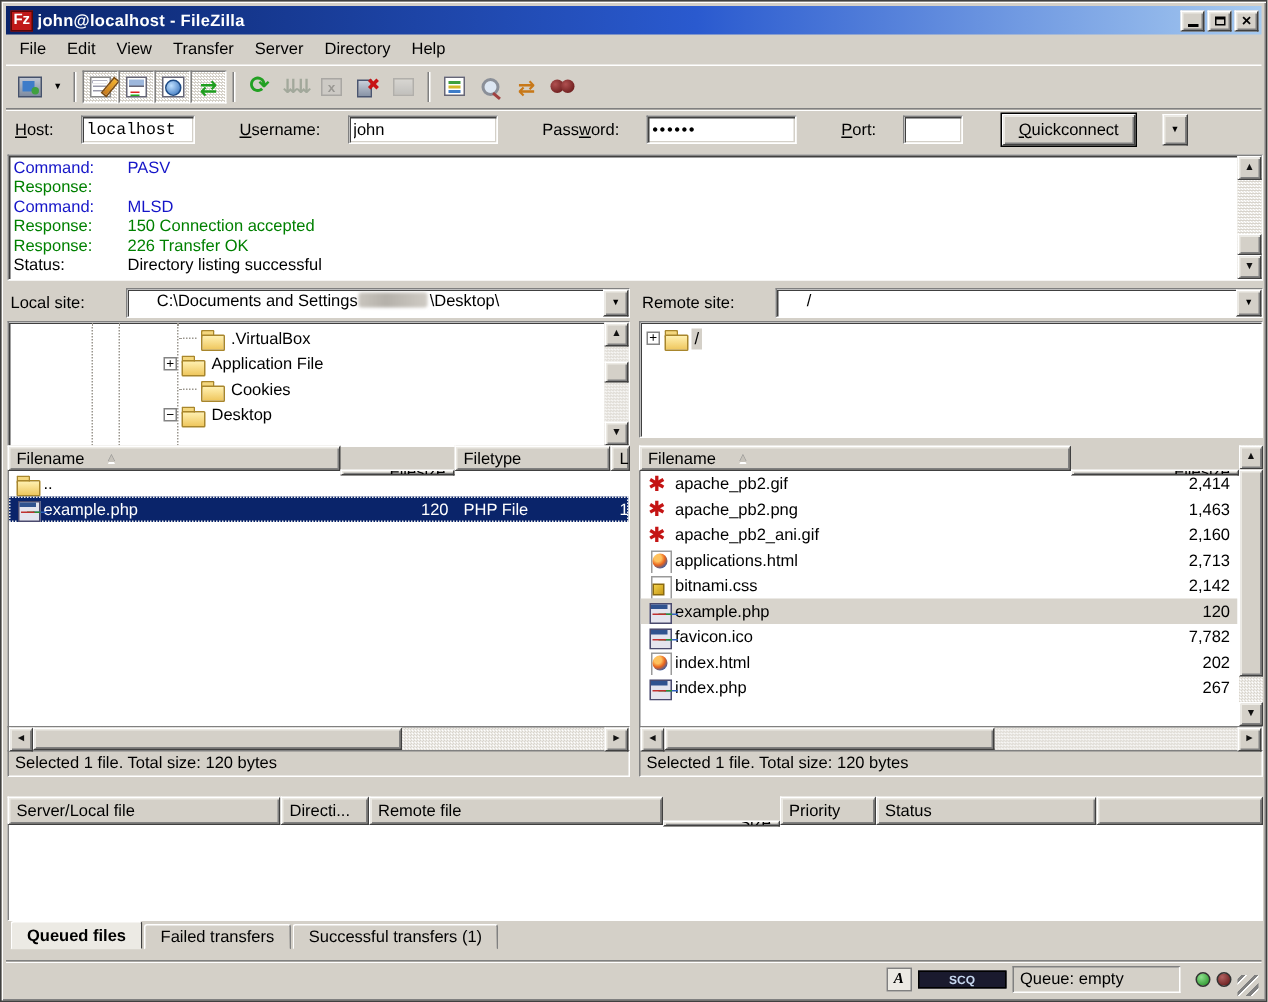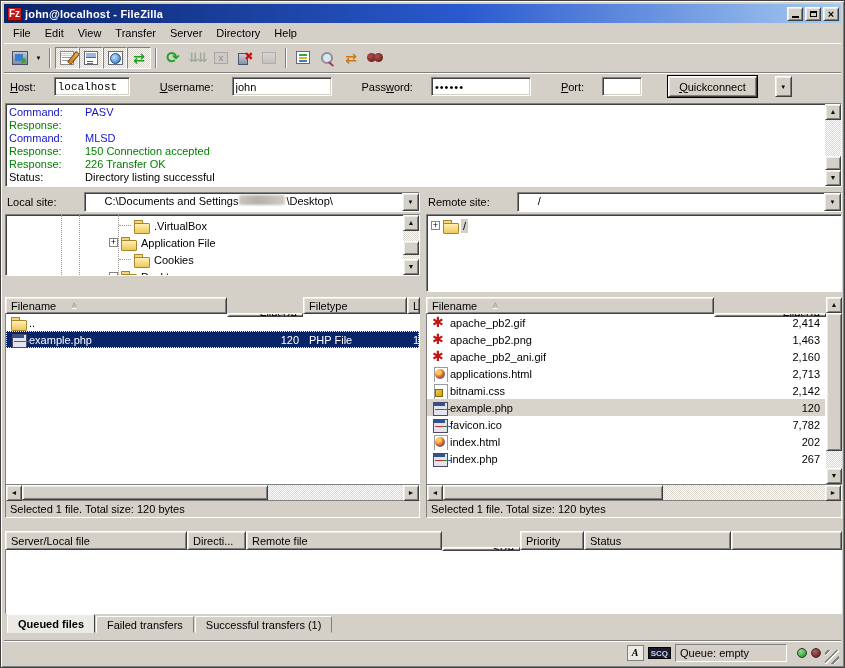".VirtualBox" div.abs { height: 62px -> 84px }
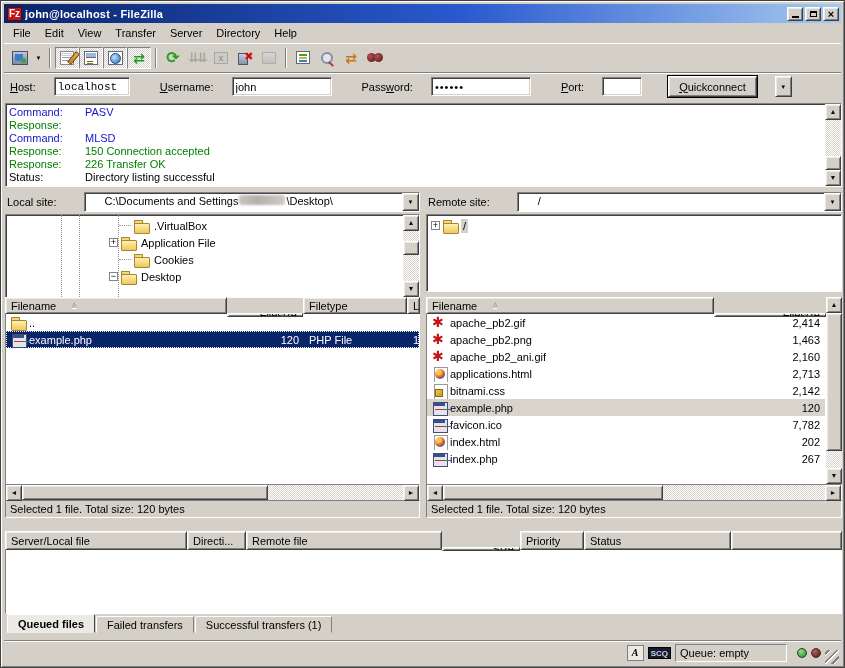"SCQ" .sb-speed { padding: 0 2px -> 0 20px }
